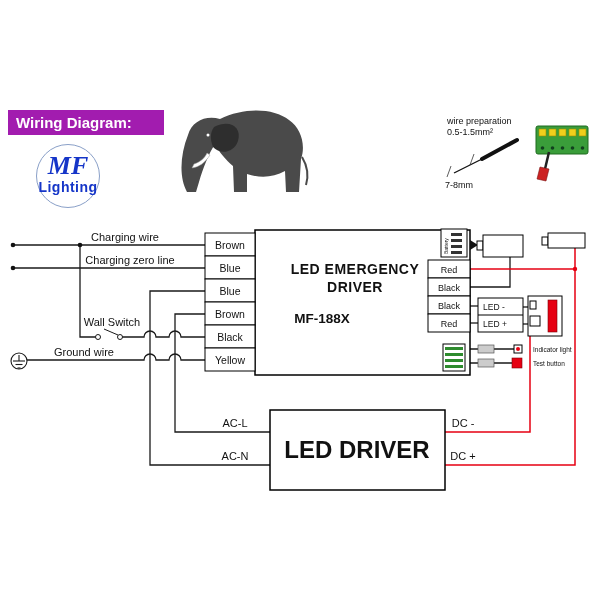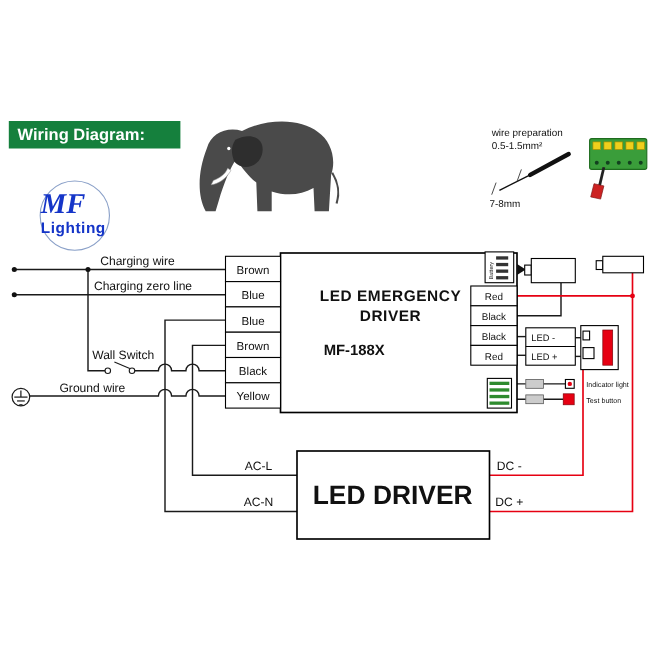"Wiring Diagram:" .title-bar { background: #15803d -> #a21caf }
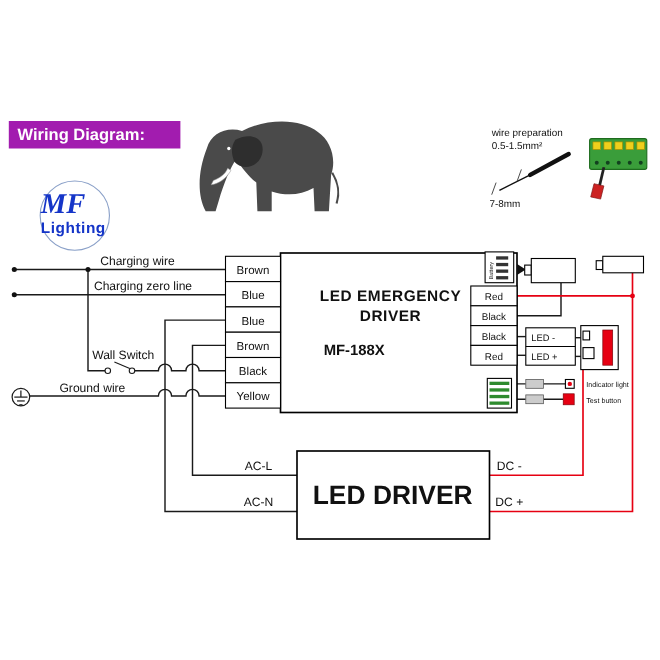"MF" .logo { text-align: left -> center; top: 164px -> 144px }
